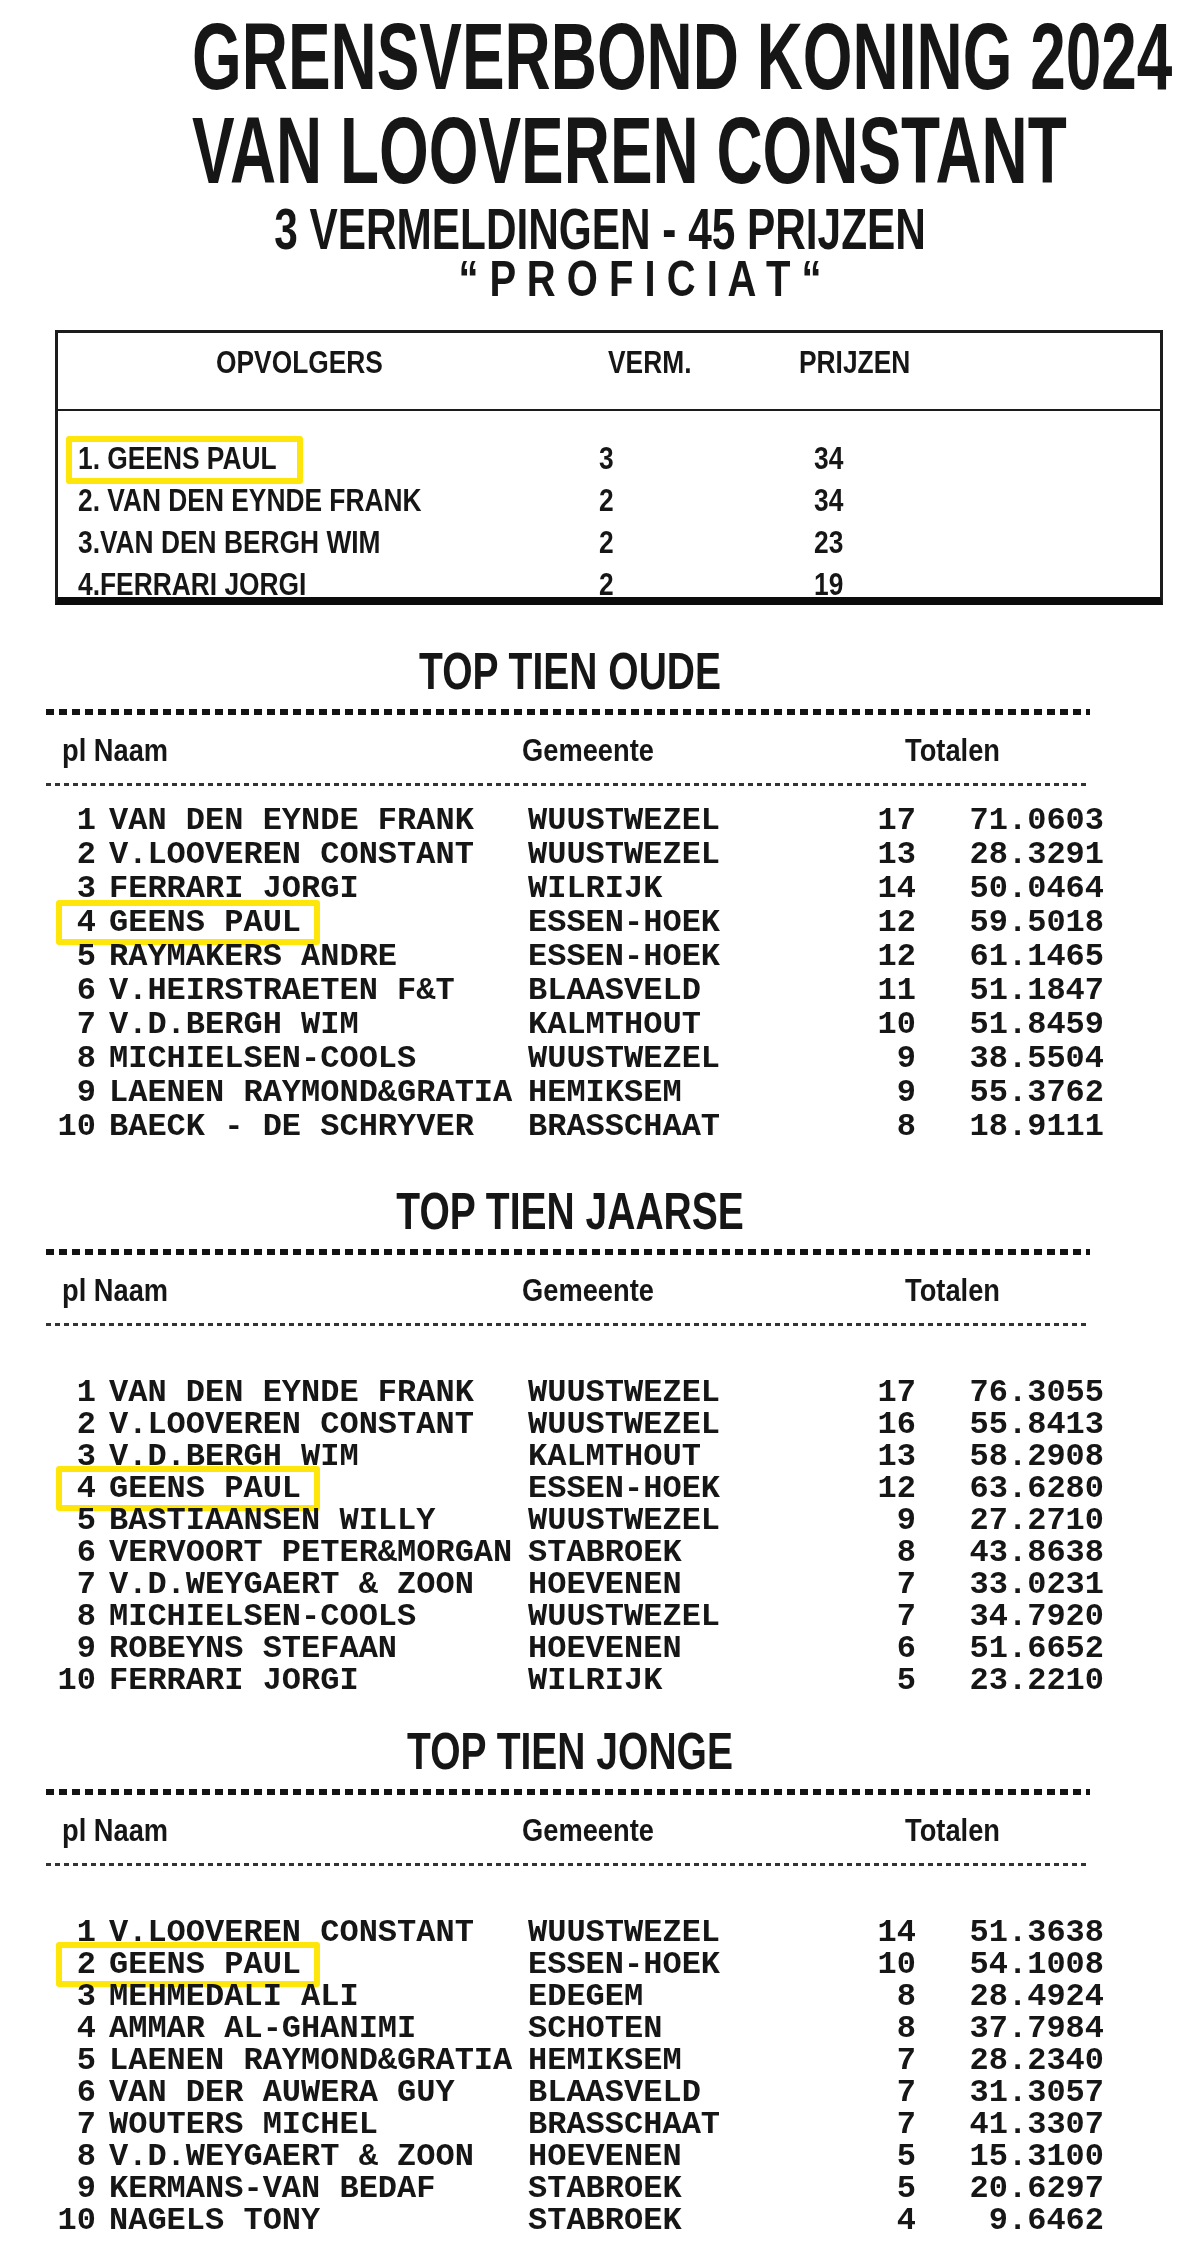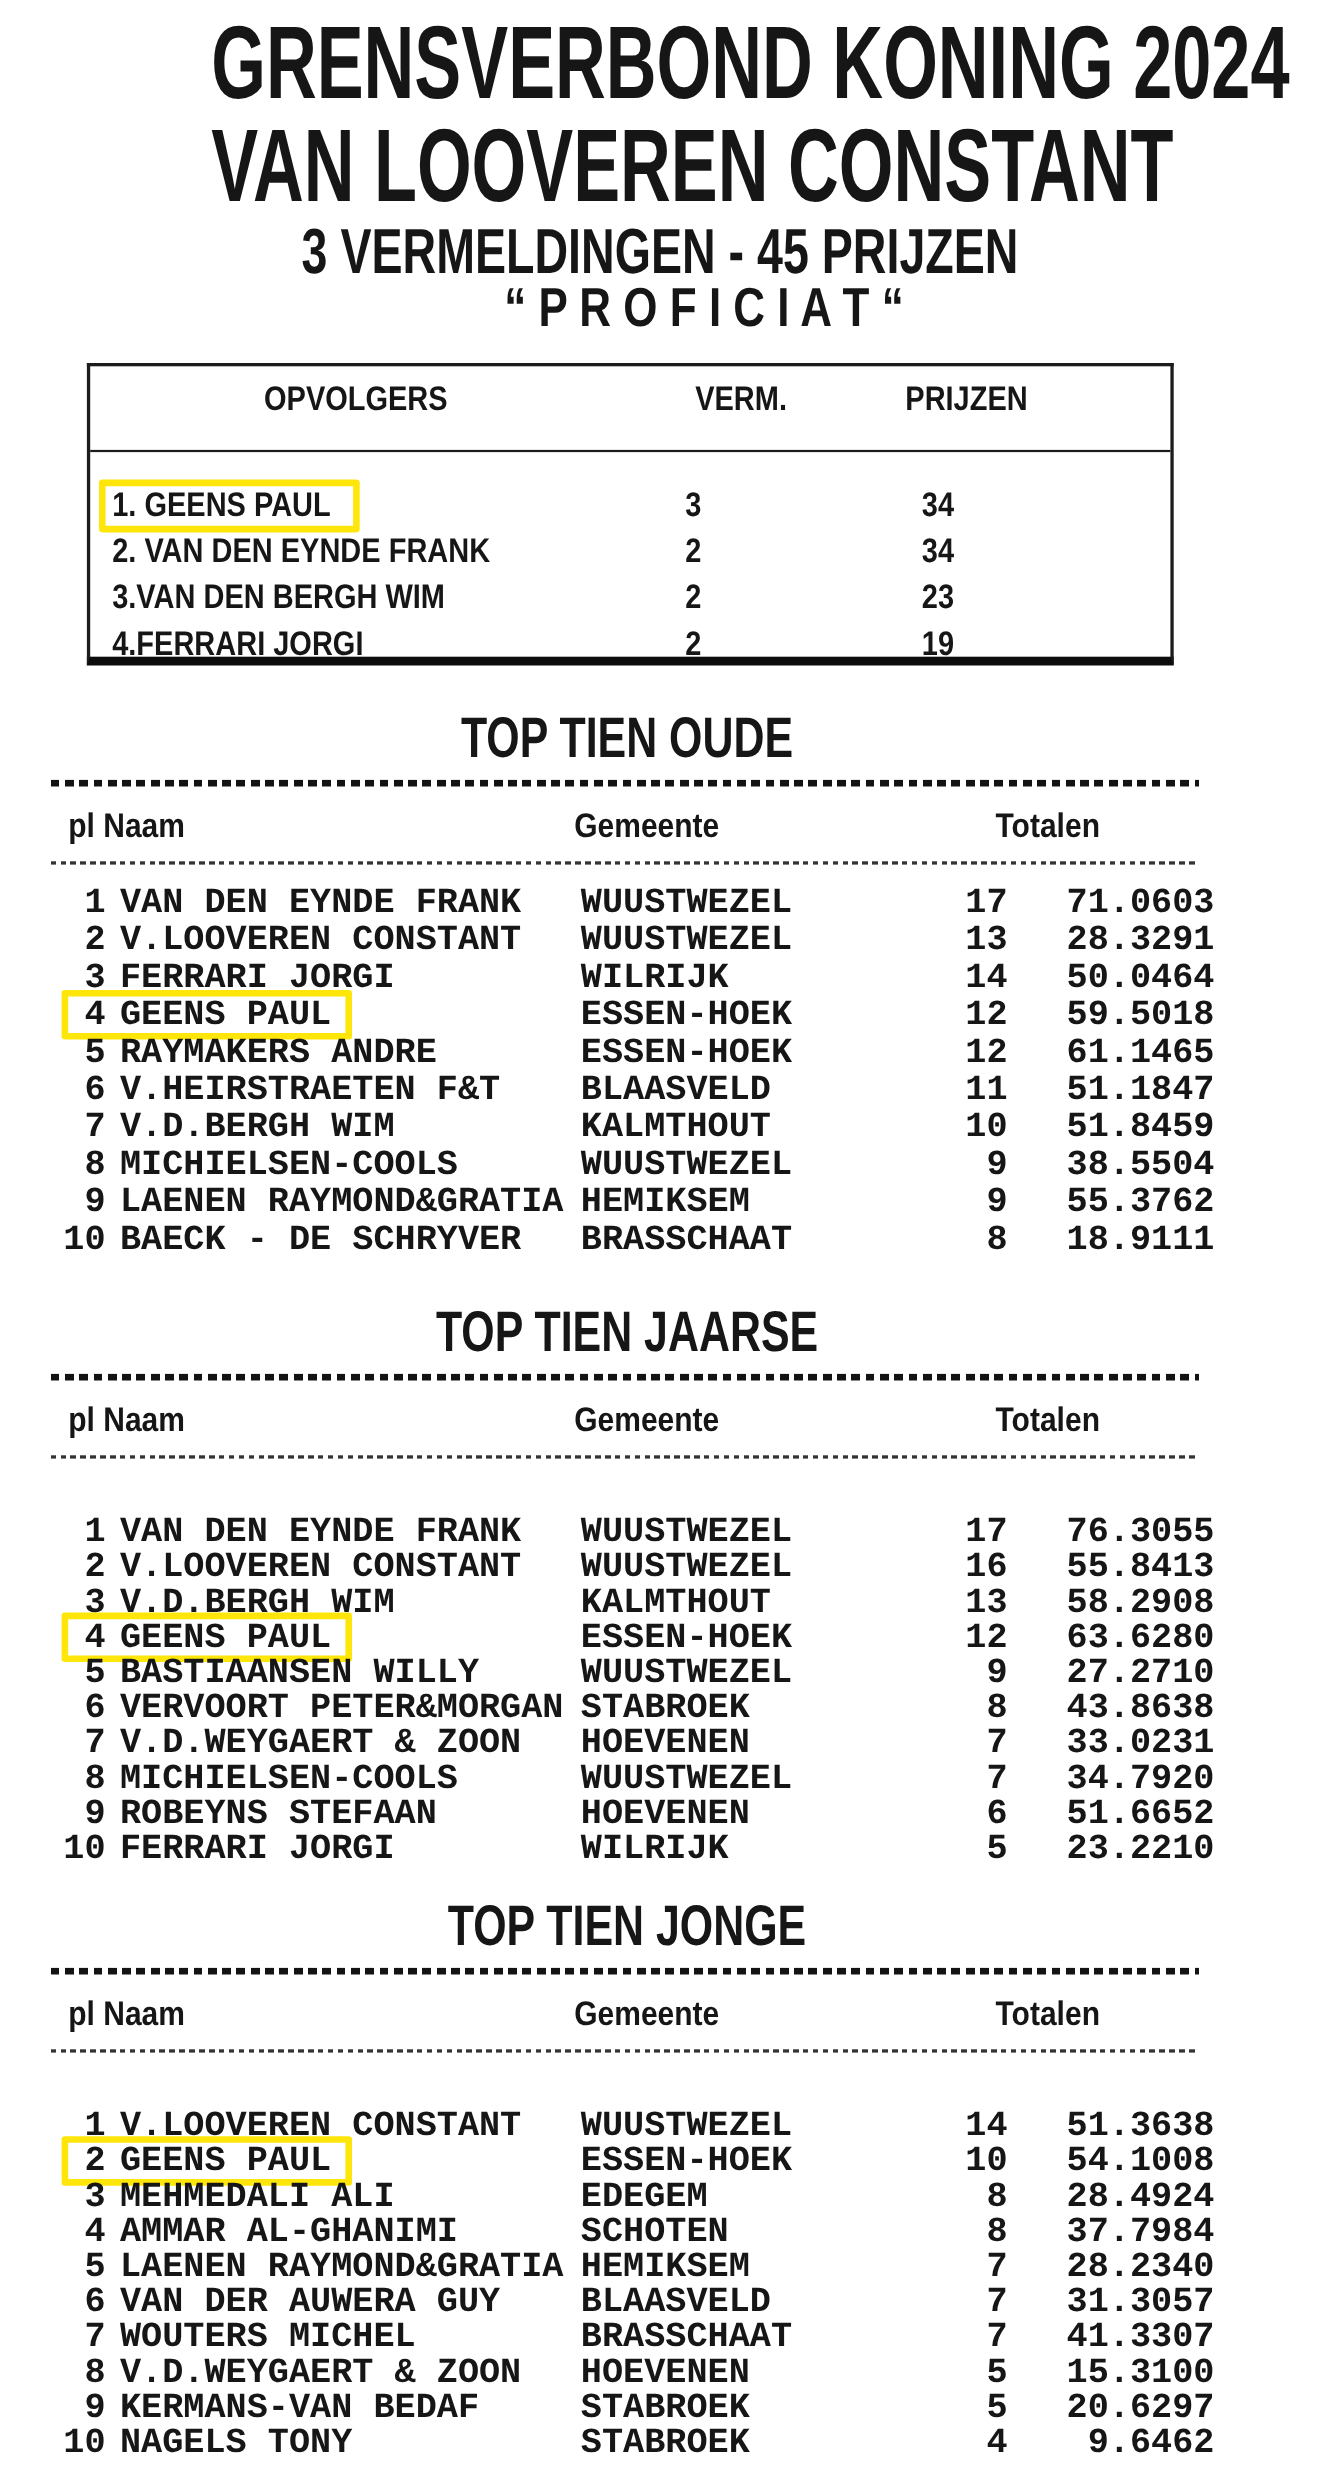"OPVOLGERS" .opv { margin-left: 24px -> none; width: 988px -> 1108px }
